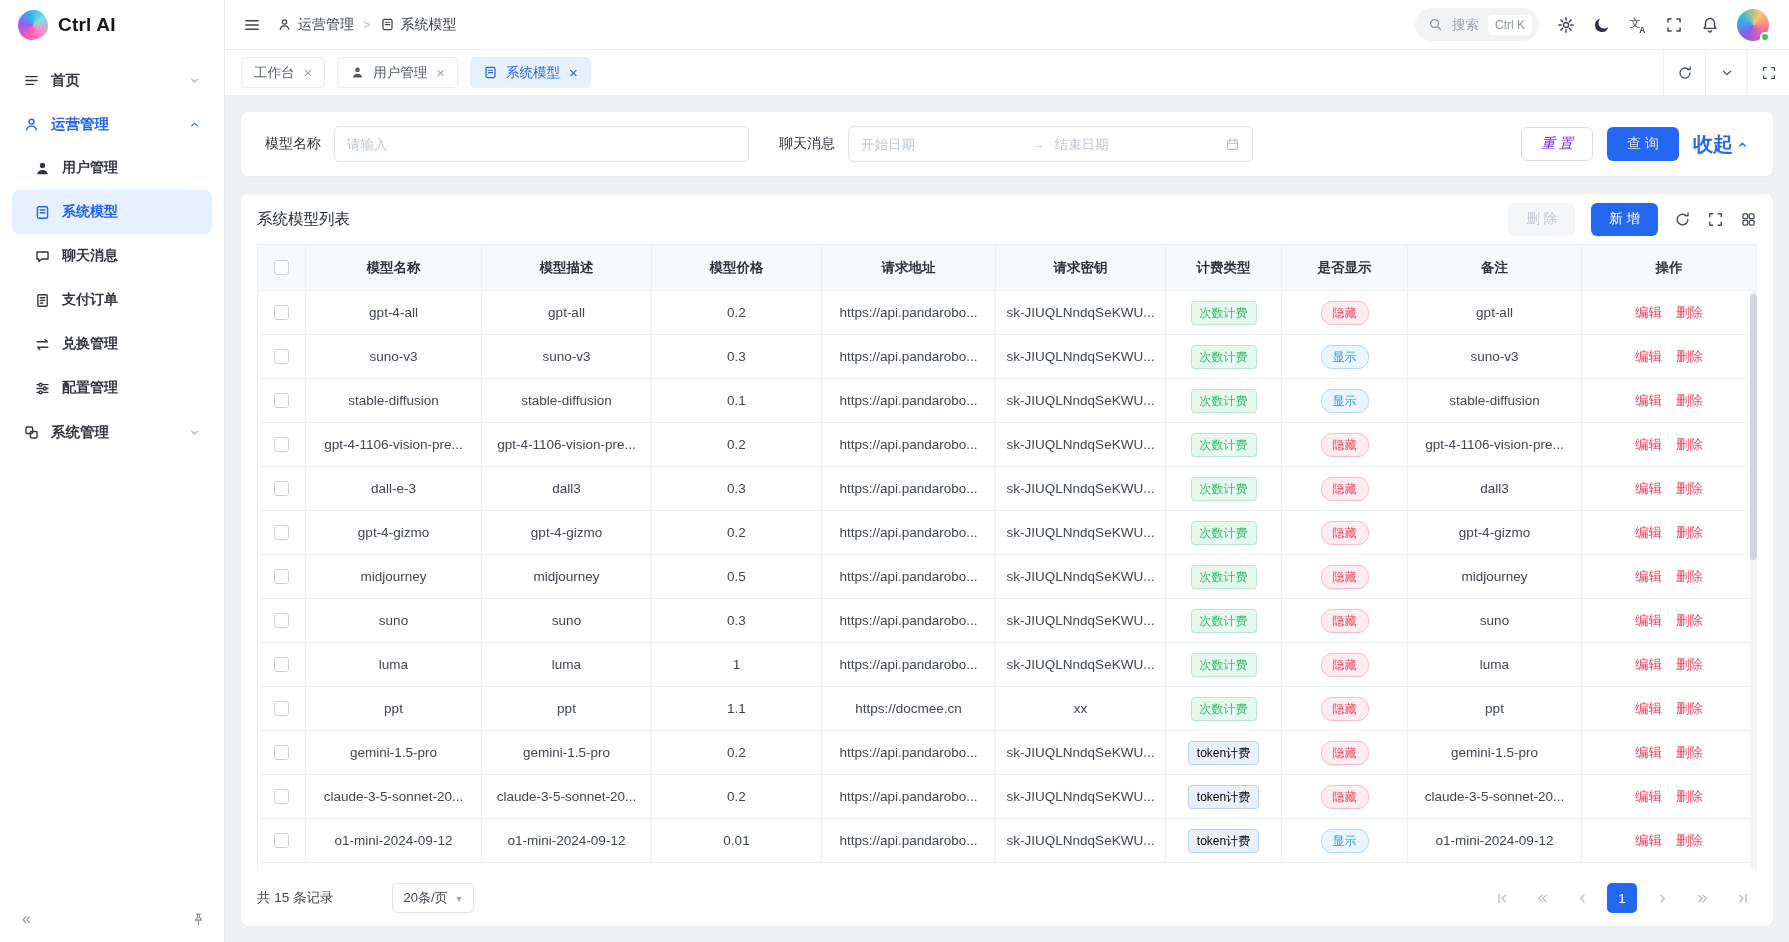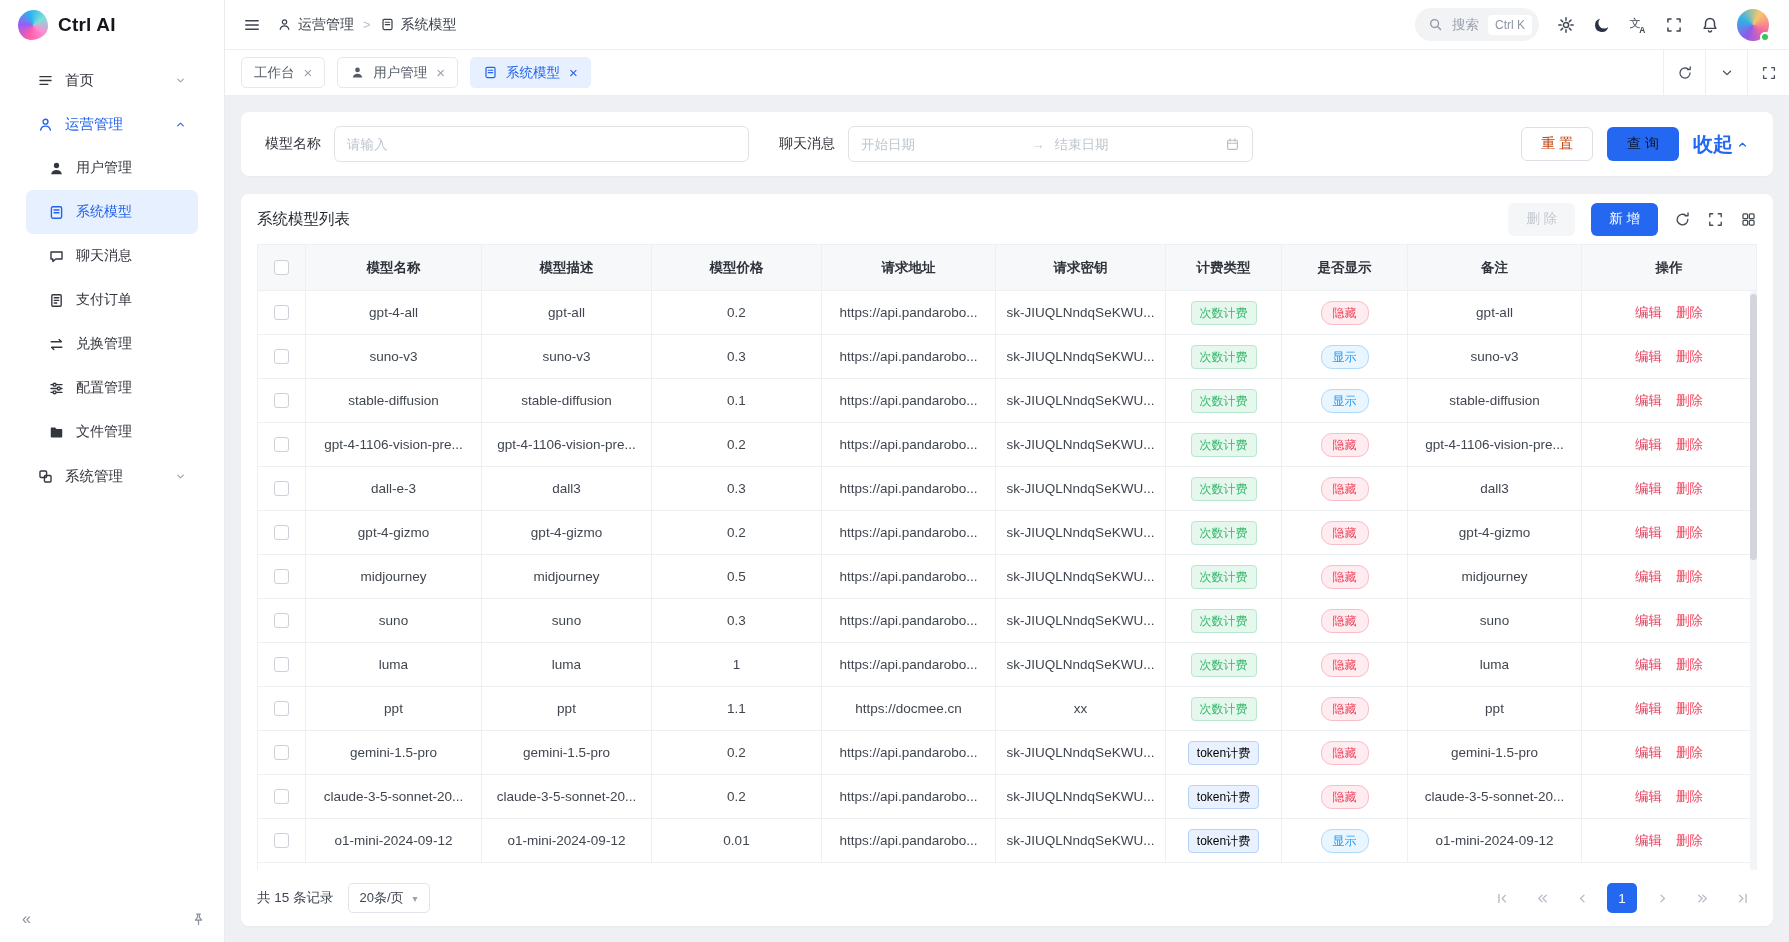"首页" .menu { font-weight: none -> bold; padding: 8px 26px 0 -> 8px 12px 0 }
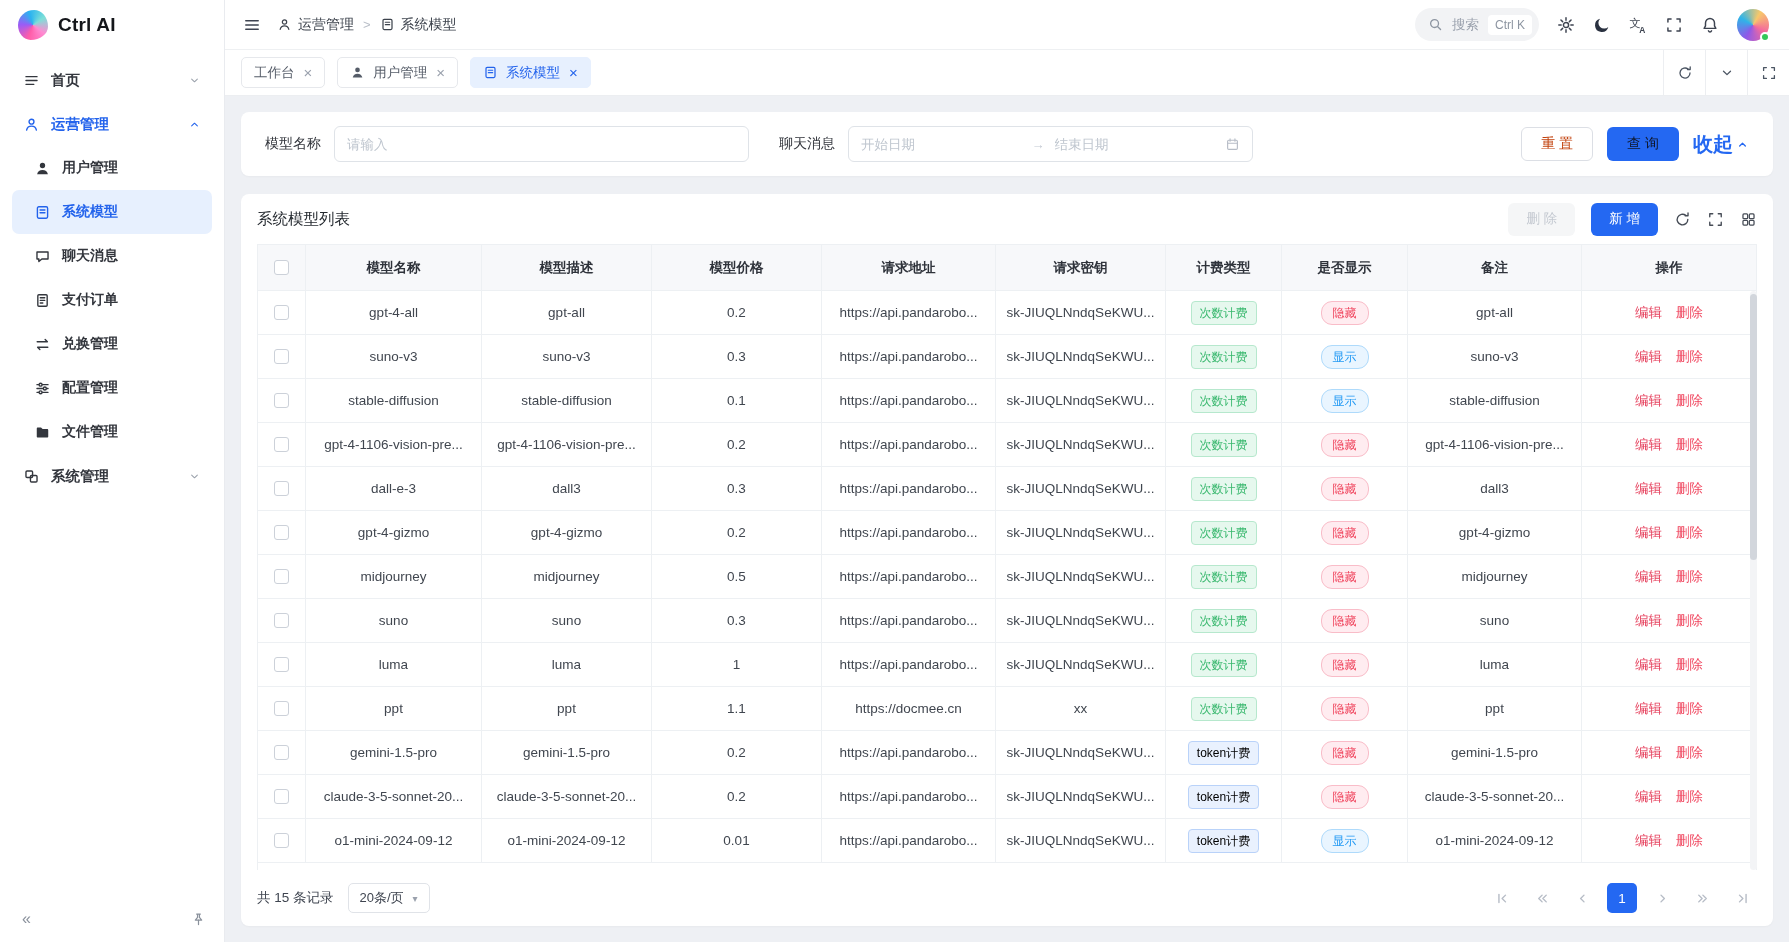"重 置" .btn-reset { color: #c2410c -> #6d28d9; font-style: none -> italic }
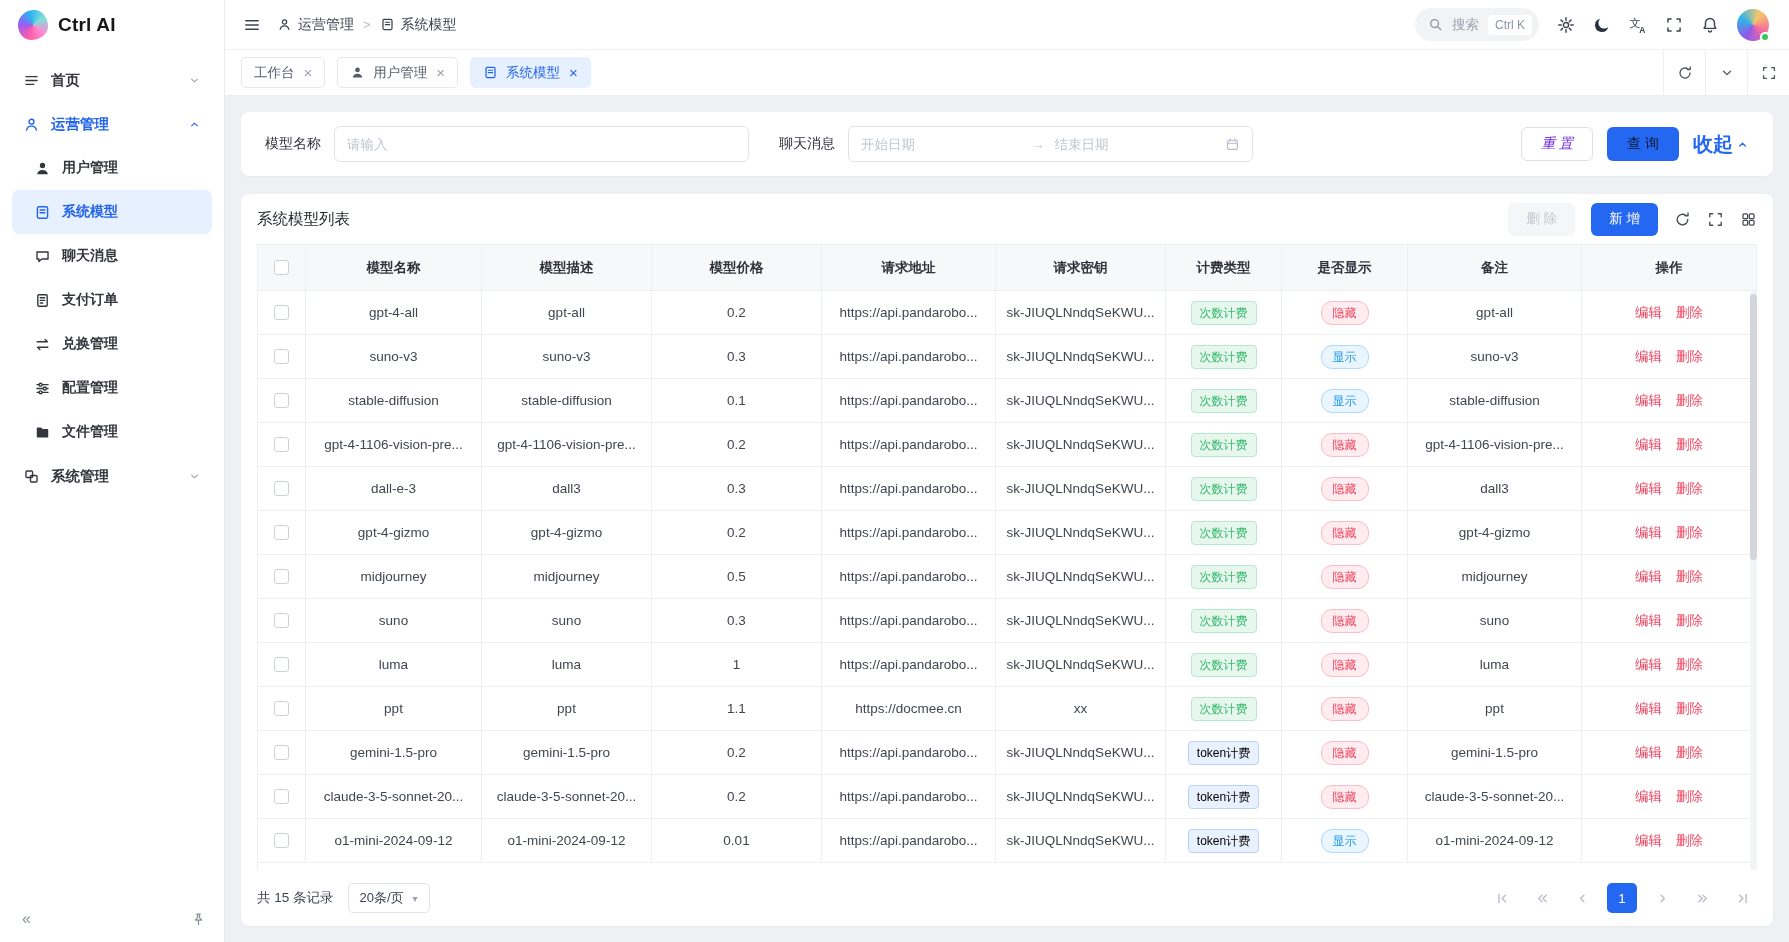"查 询" .btn-query { color: #0f172a -> #e5e5e5 }
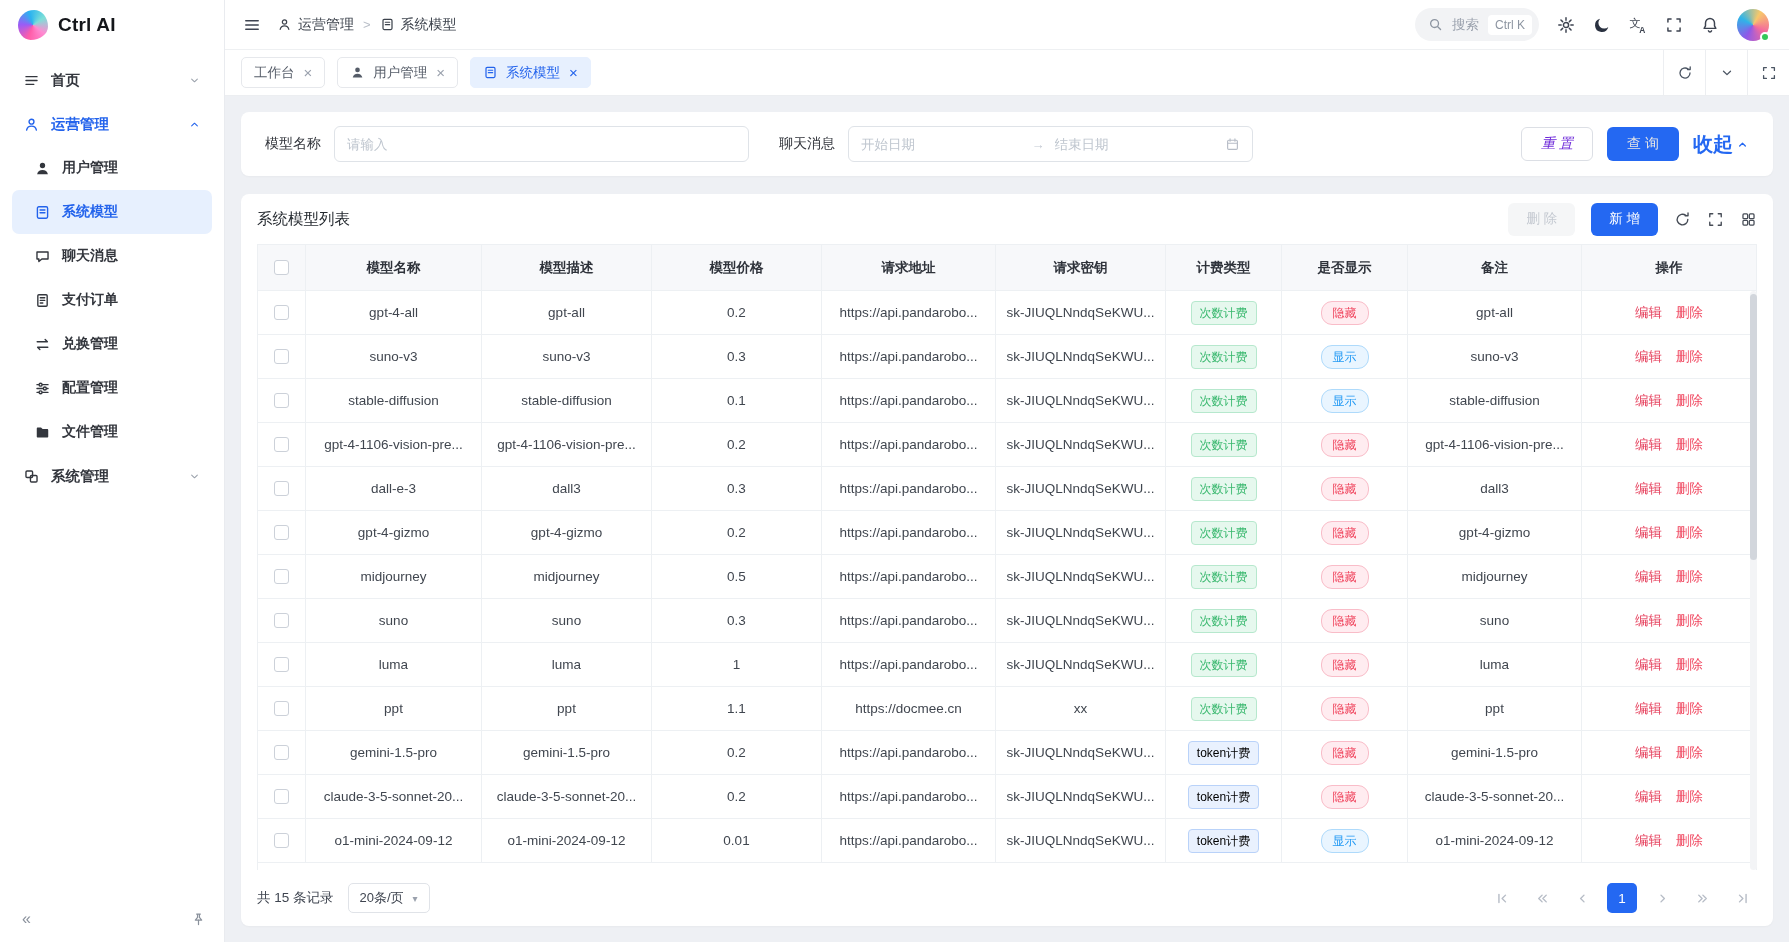"文件管理" div.menu-item { html: <div> <span> <svg> <path></path> </svg> </span> <span>文件管理</span> </div> -> none }
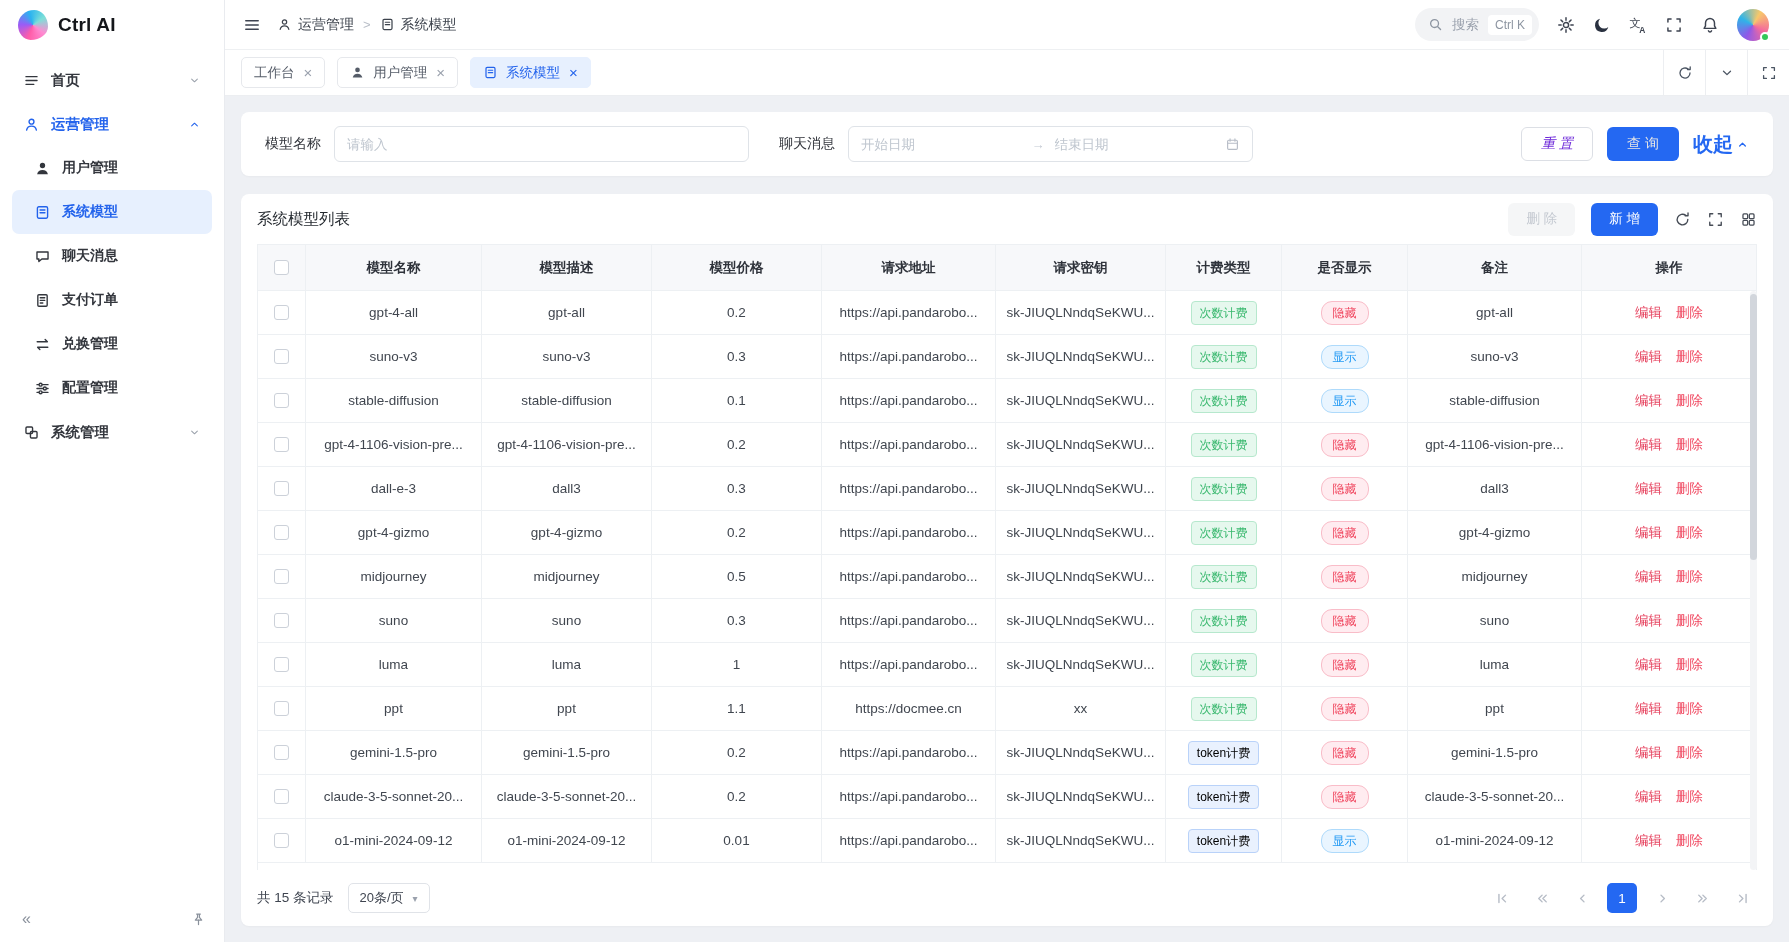"20条/页" .page-size { margin-left: none -> 44px }
